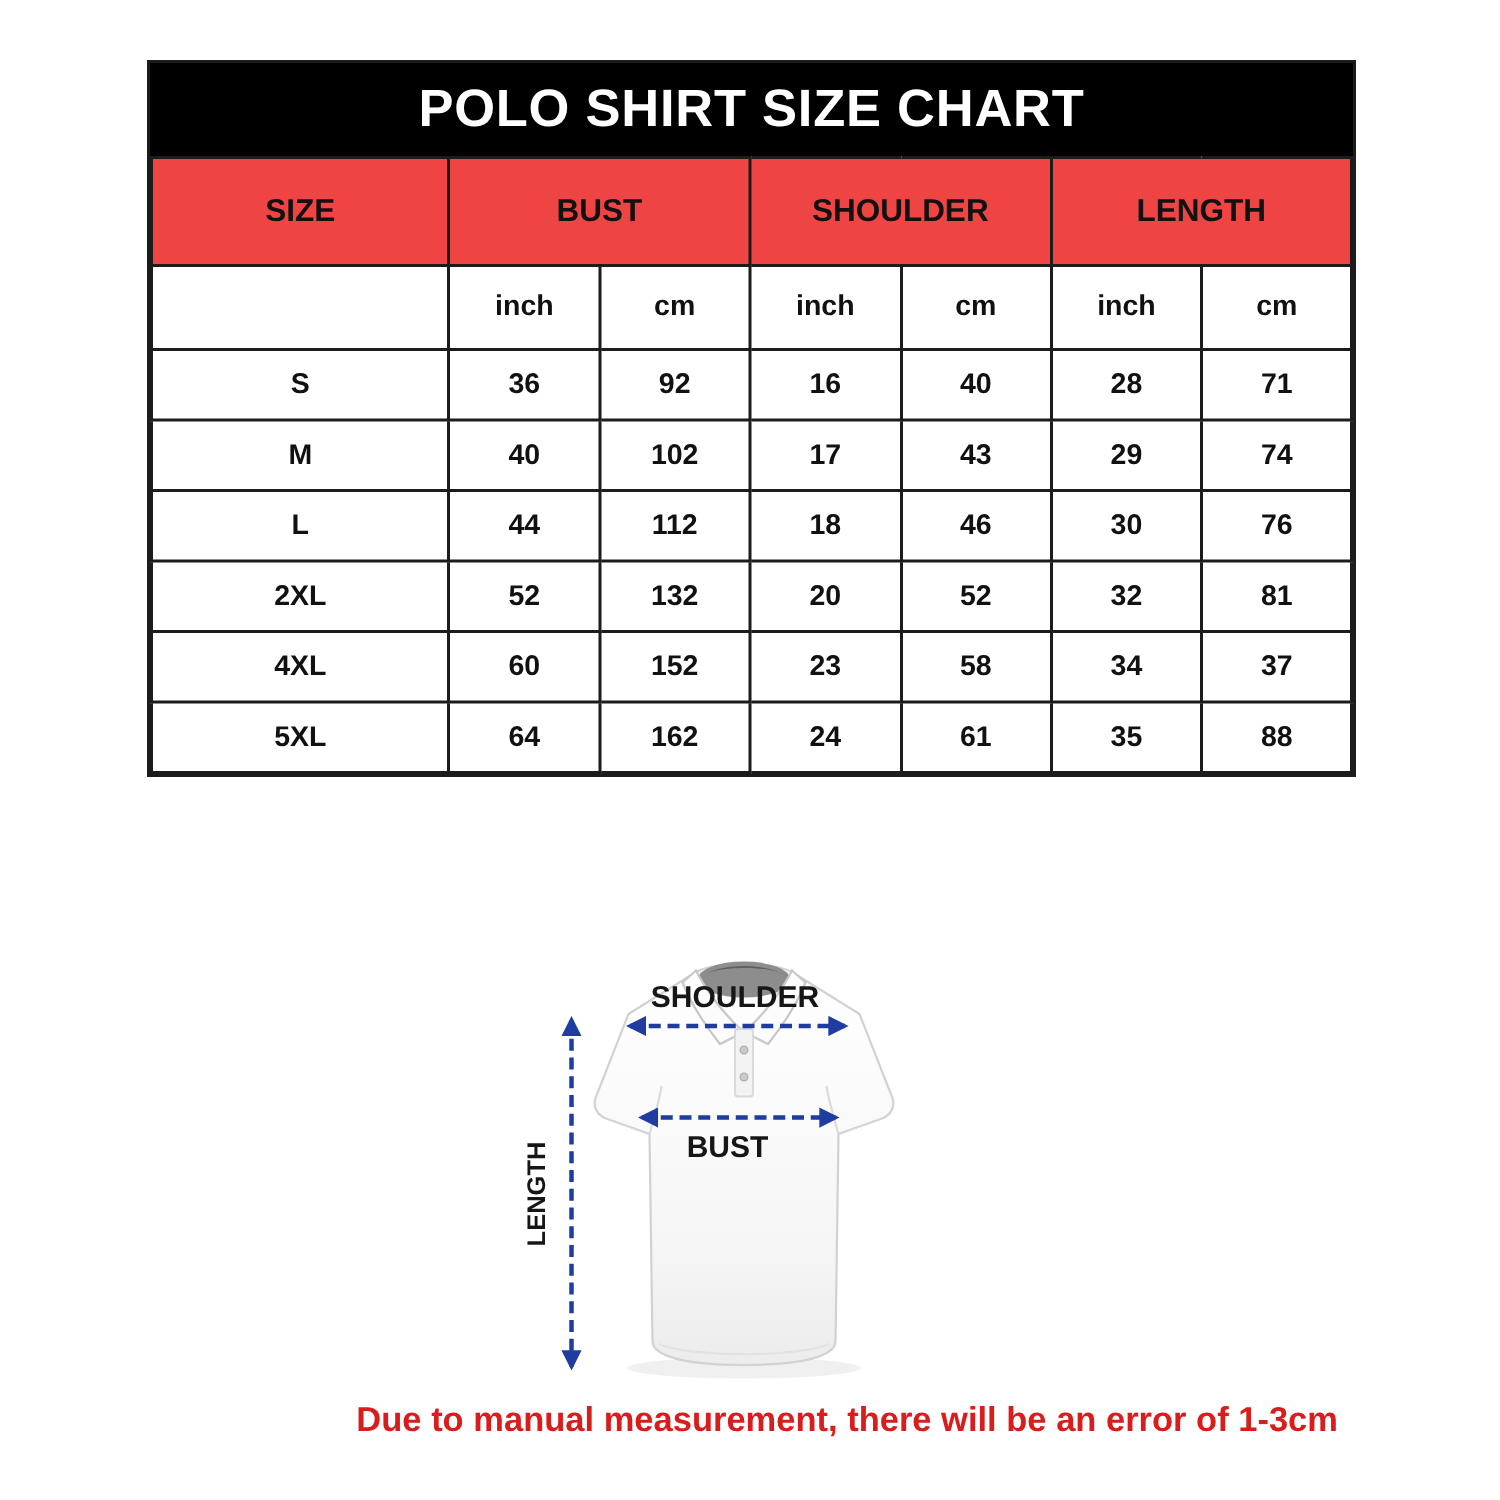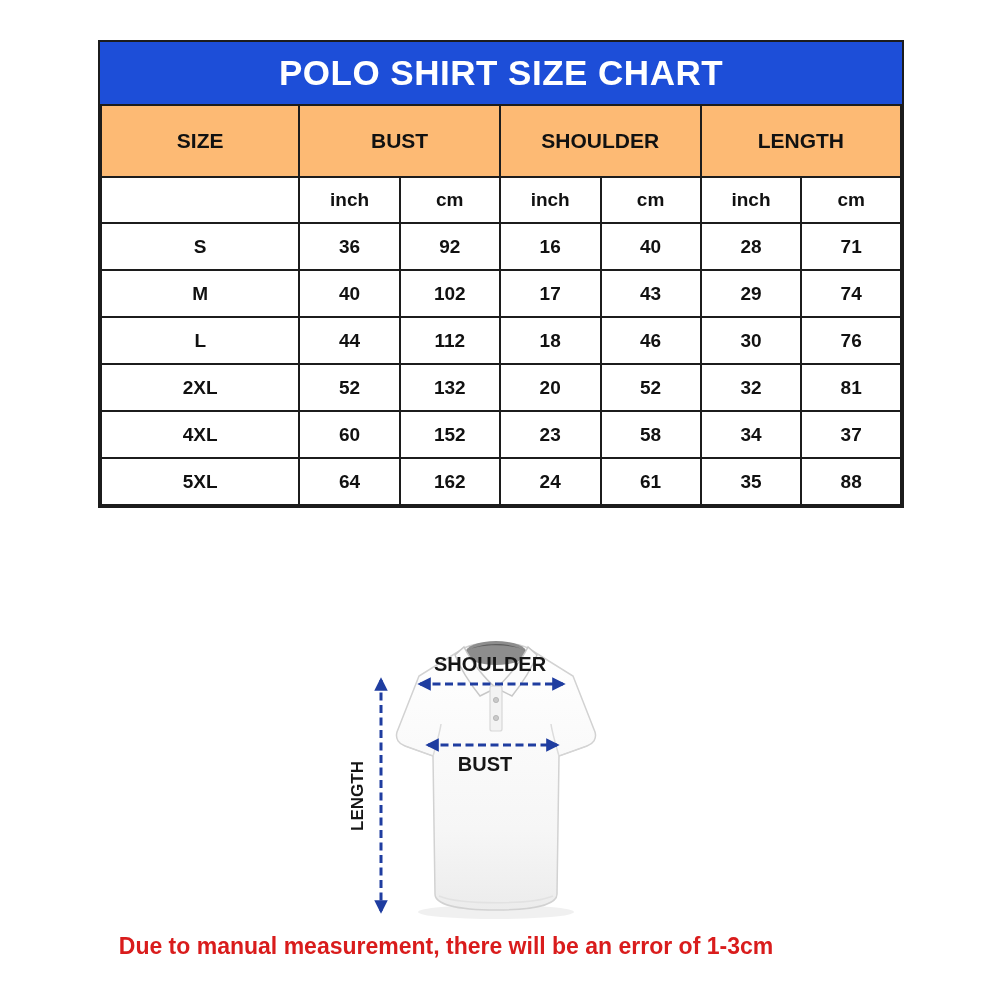"POLO SHIRT SIZE CHART" .title-bar { background: #1d4ed8 -> #000000 }
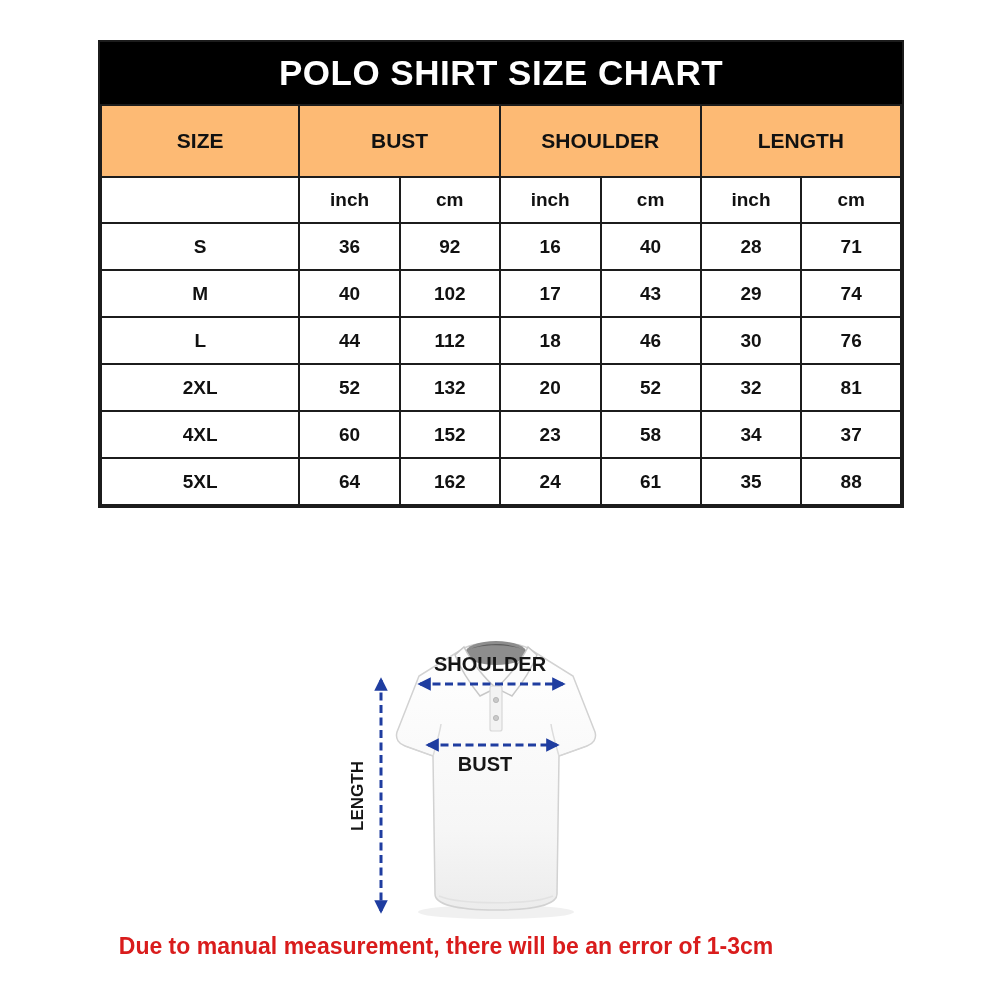"SIZE" tr.group-row th { background: #fdba74 -> #ef4444 }
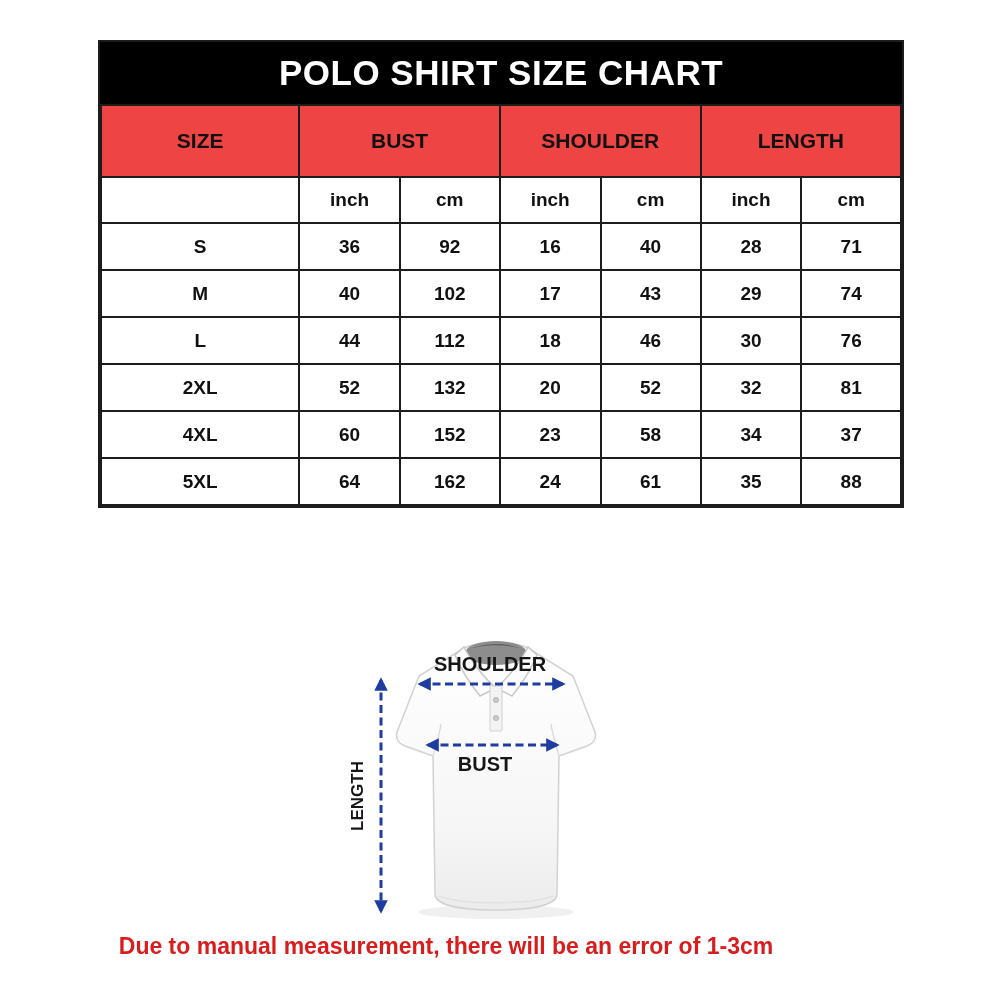"inch" tr.unit-row td { height: 46px -> 56px }
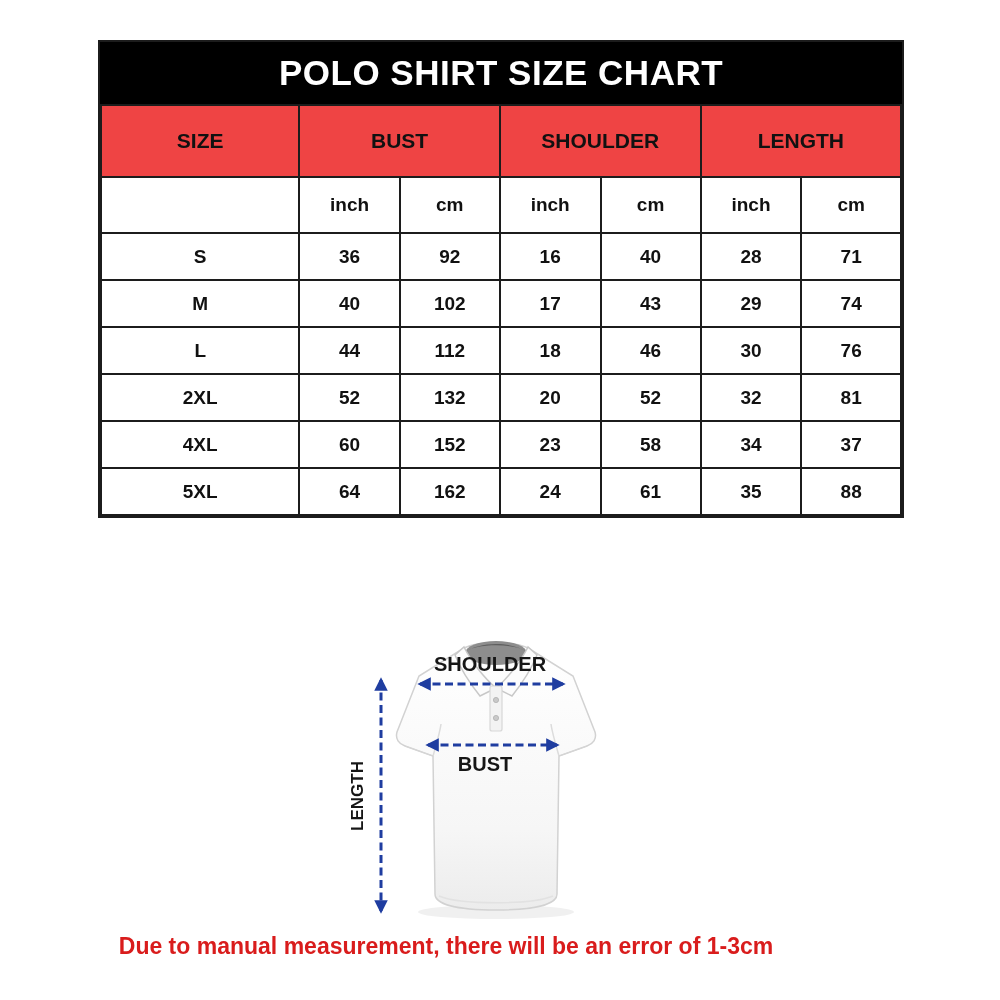"Due to manual measurement, there" .note { text-align: center -> right }
